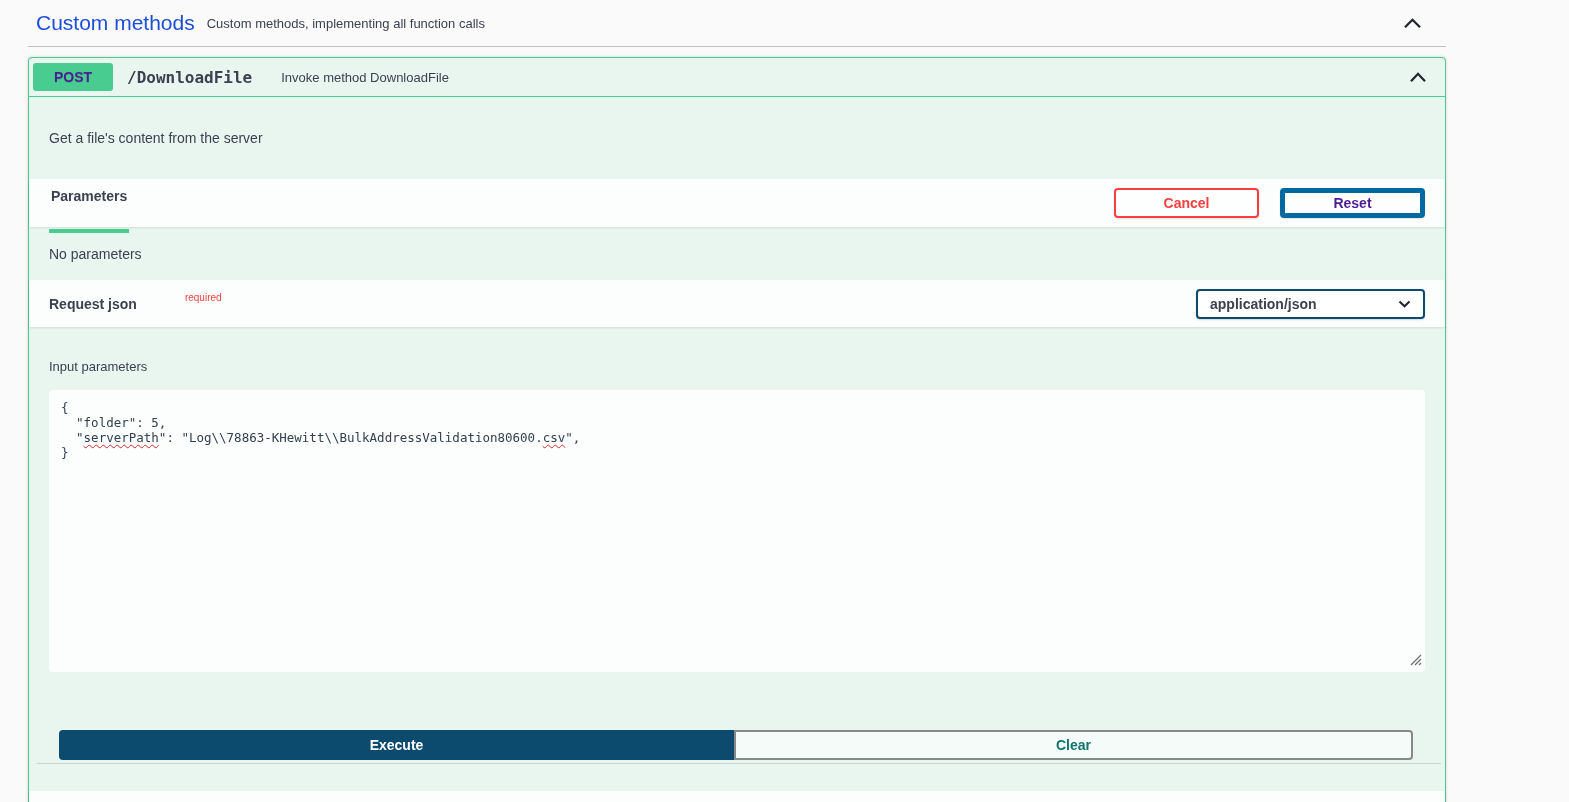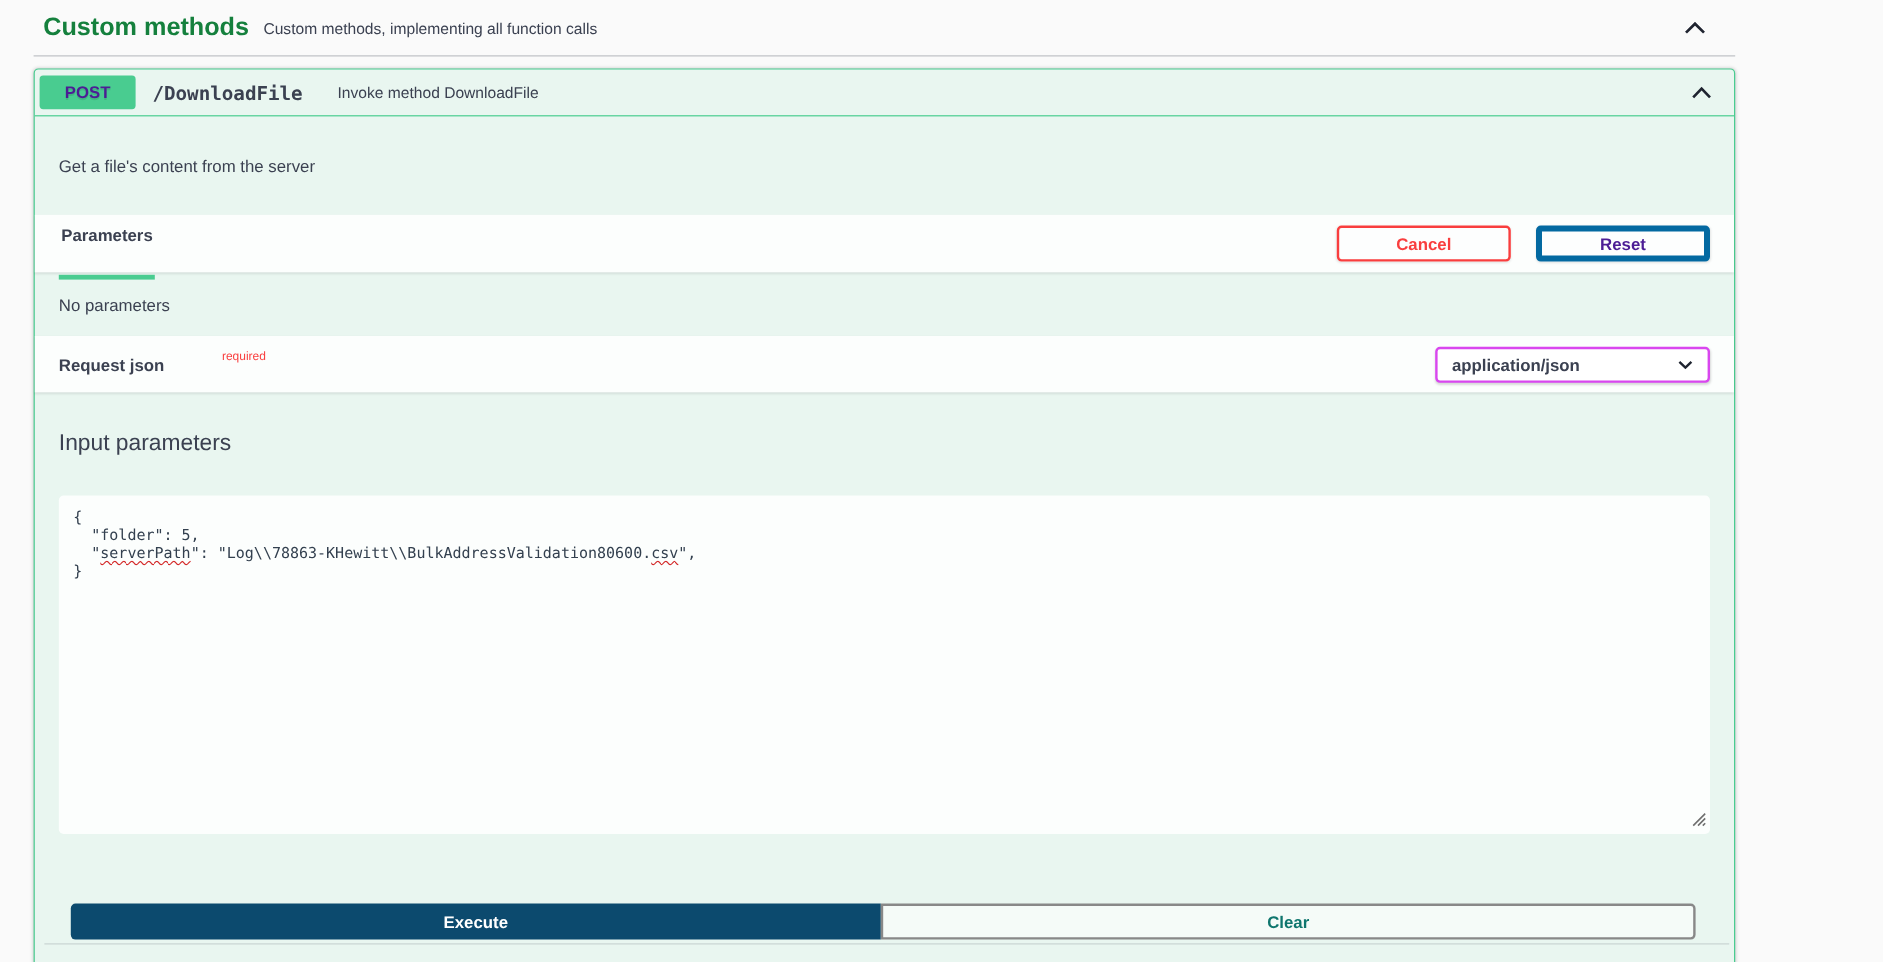"Custom methods" .tag-title { color: #15803d -> #1d4ed8; font-weight: bold -> normal }
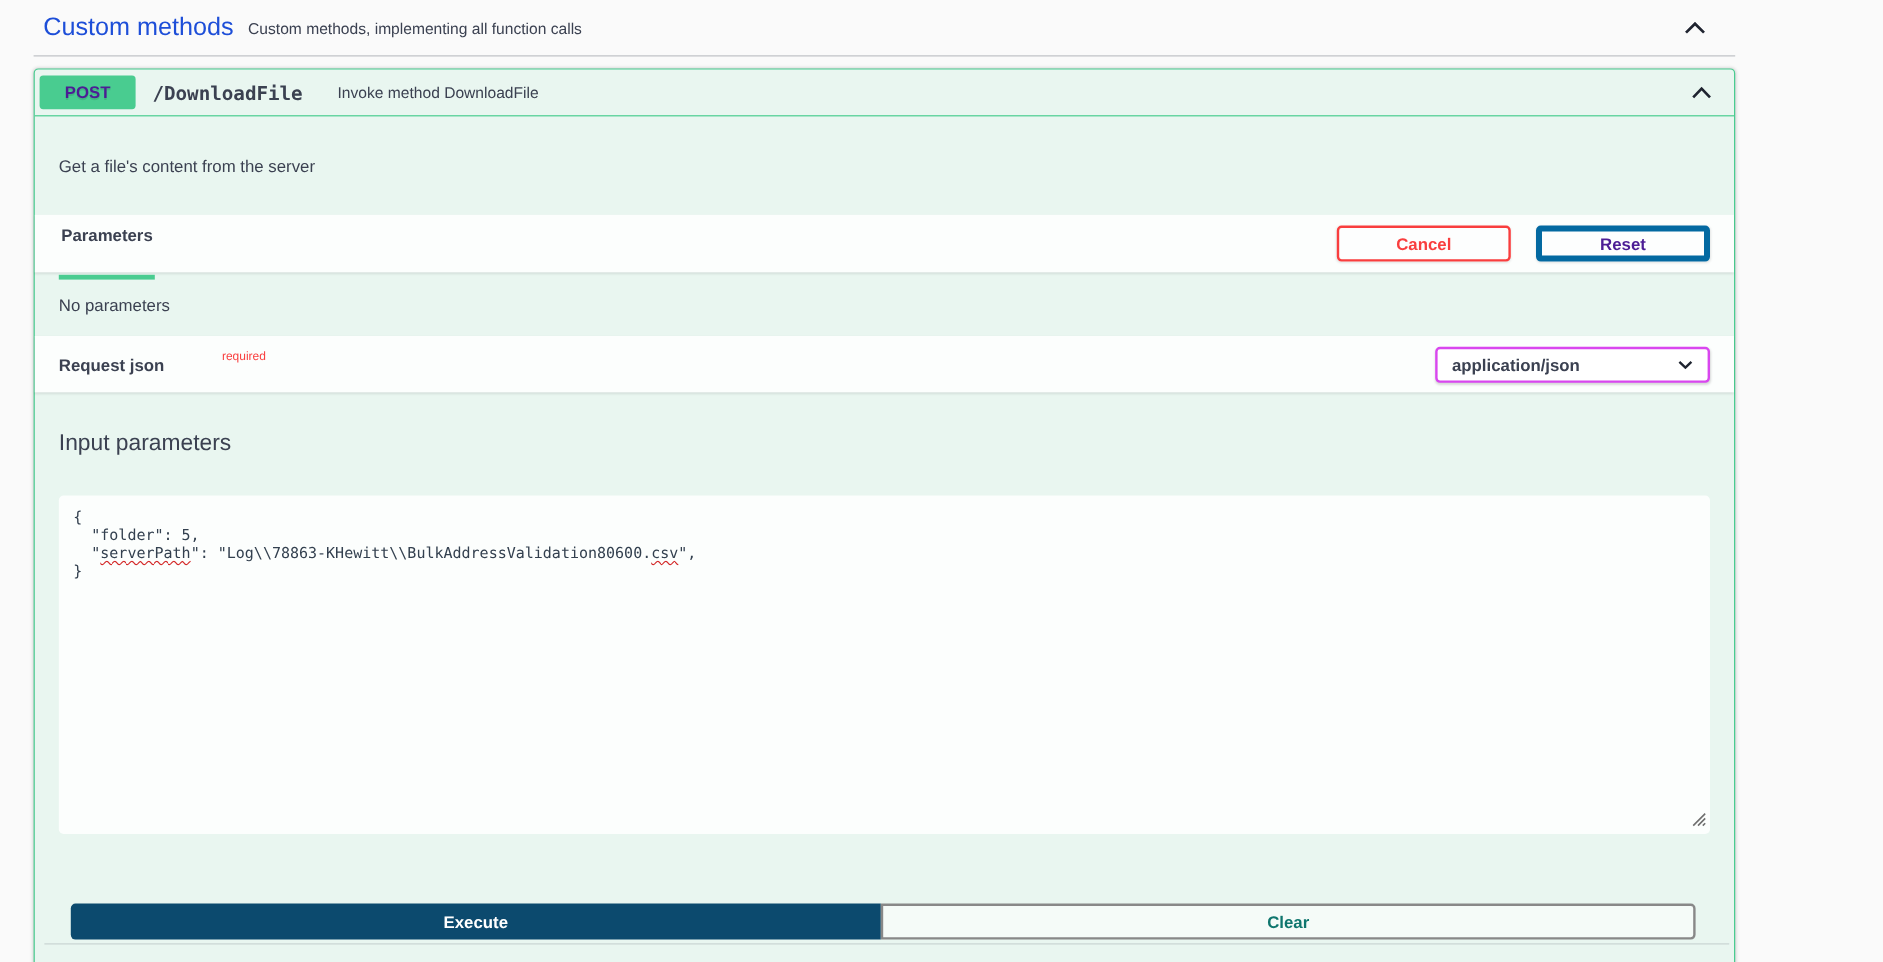"application/json" .content-type-select { border: 2px solid #d946ef -> 2px solid #0c4a6e }
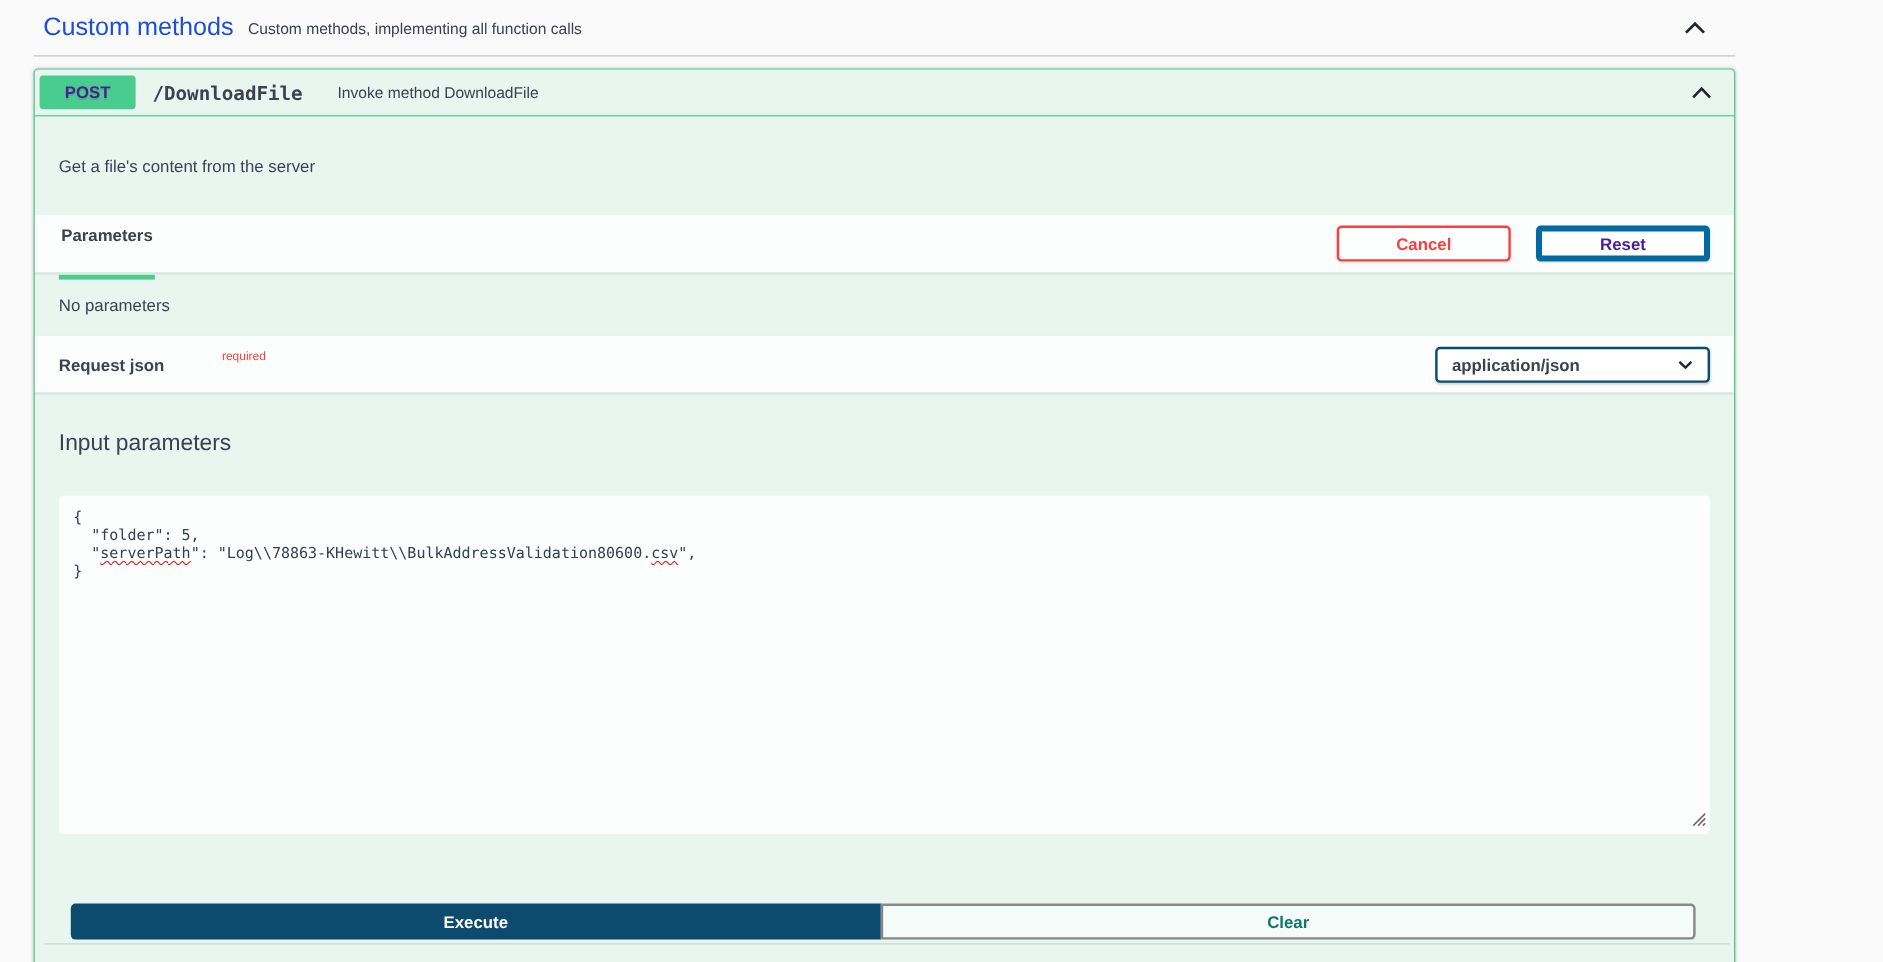"Input parameters" .input-label { font-size: 19px -> 13px; padding: 32px 0 32px -> 32px 0 16px }
